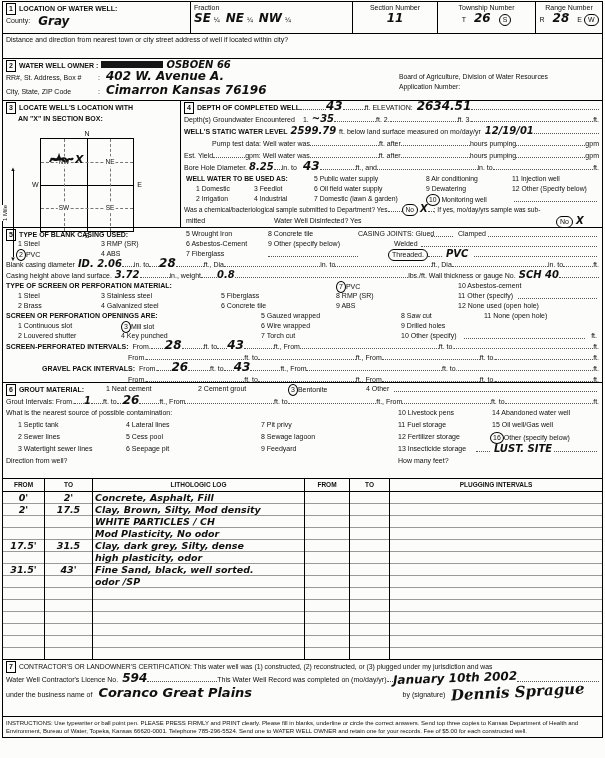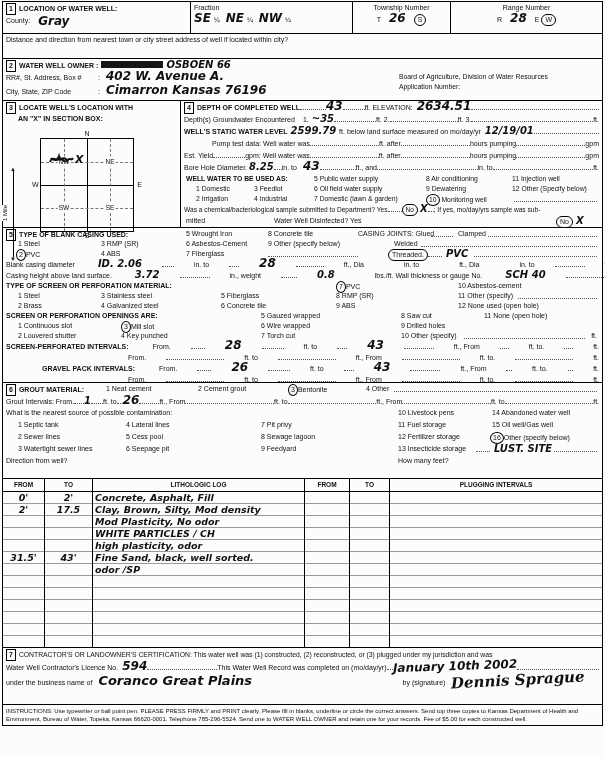"11" div { html: none -> <div> <div> <span>Section Number</span> </div> <div> <span>11</span> </div> </div> }
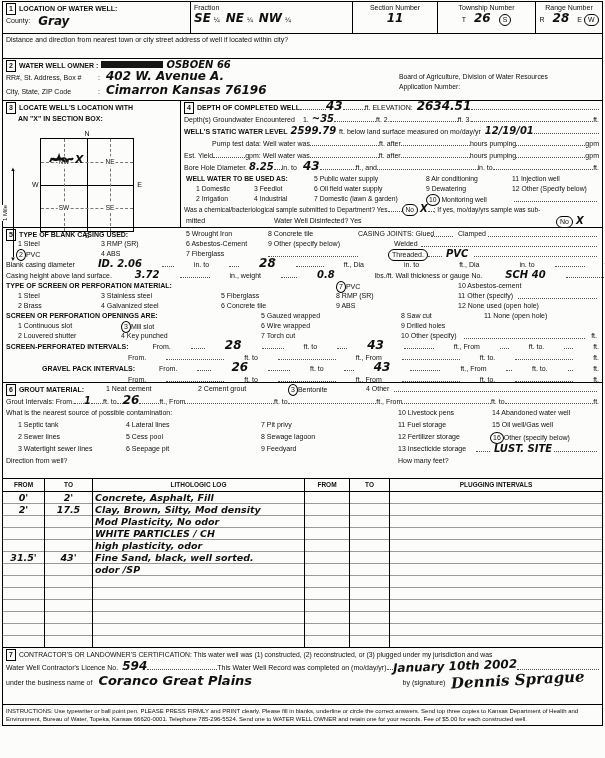"ID. 2.06" .s5 .ln { gap: 20px -> none }
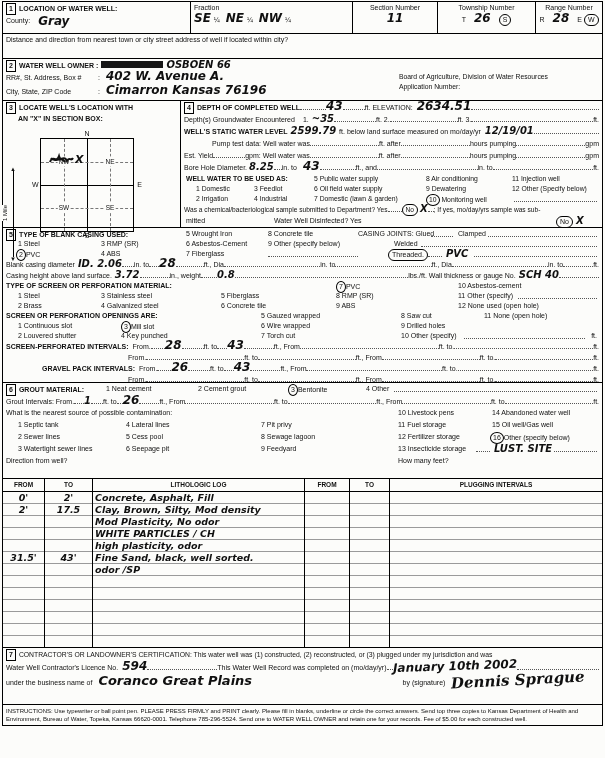"Mod Plasticity, No odor" tr { order: before "WHITE PARTICLES / CH" -> after "WHITE PARTICLES / CH" }
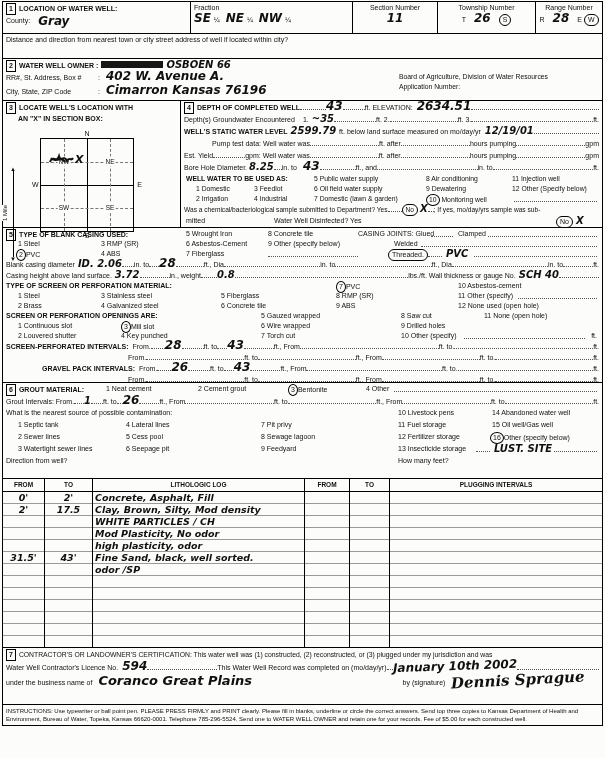"17.5'" tr { html: none -> <tr> <td>17.5'</td> <td>31.5</td> <td>Clay, dark grey, Silty, dense</td> <td></td> <td></td> <td></td> </tr> }
